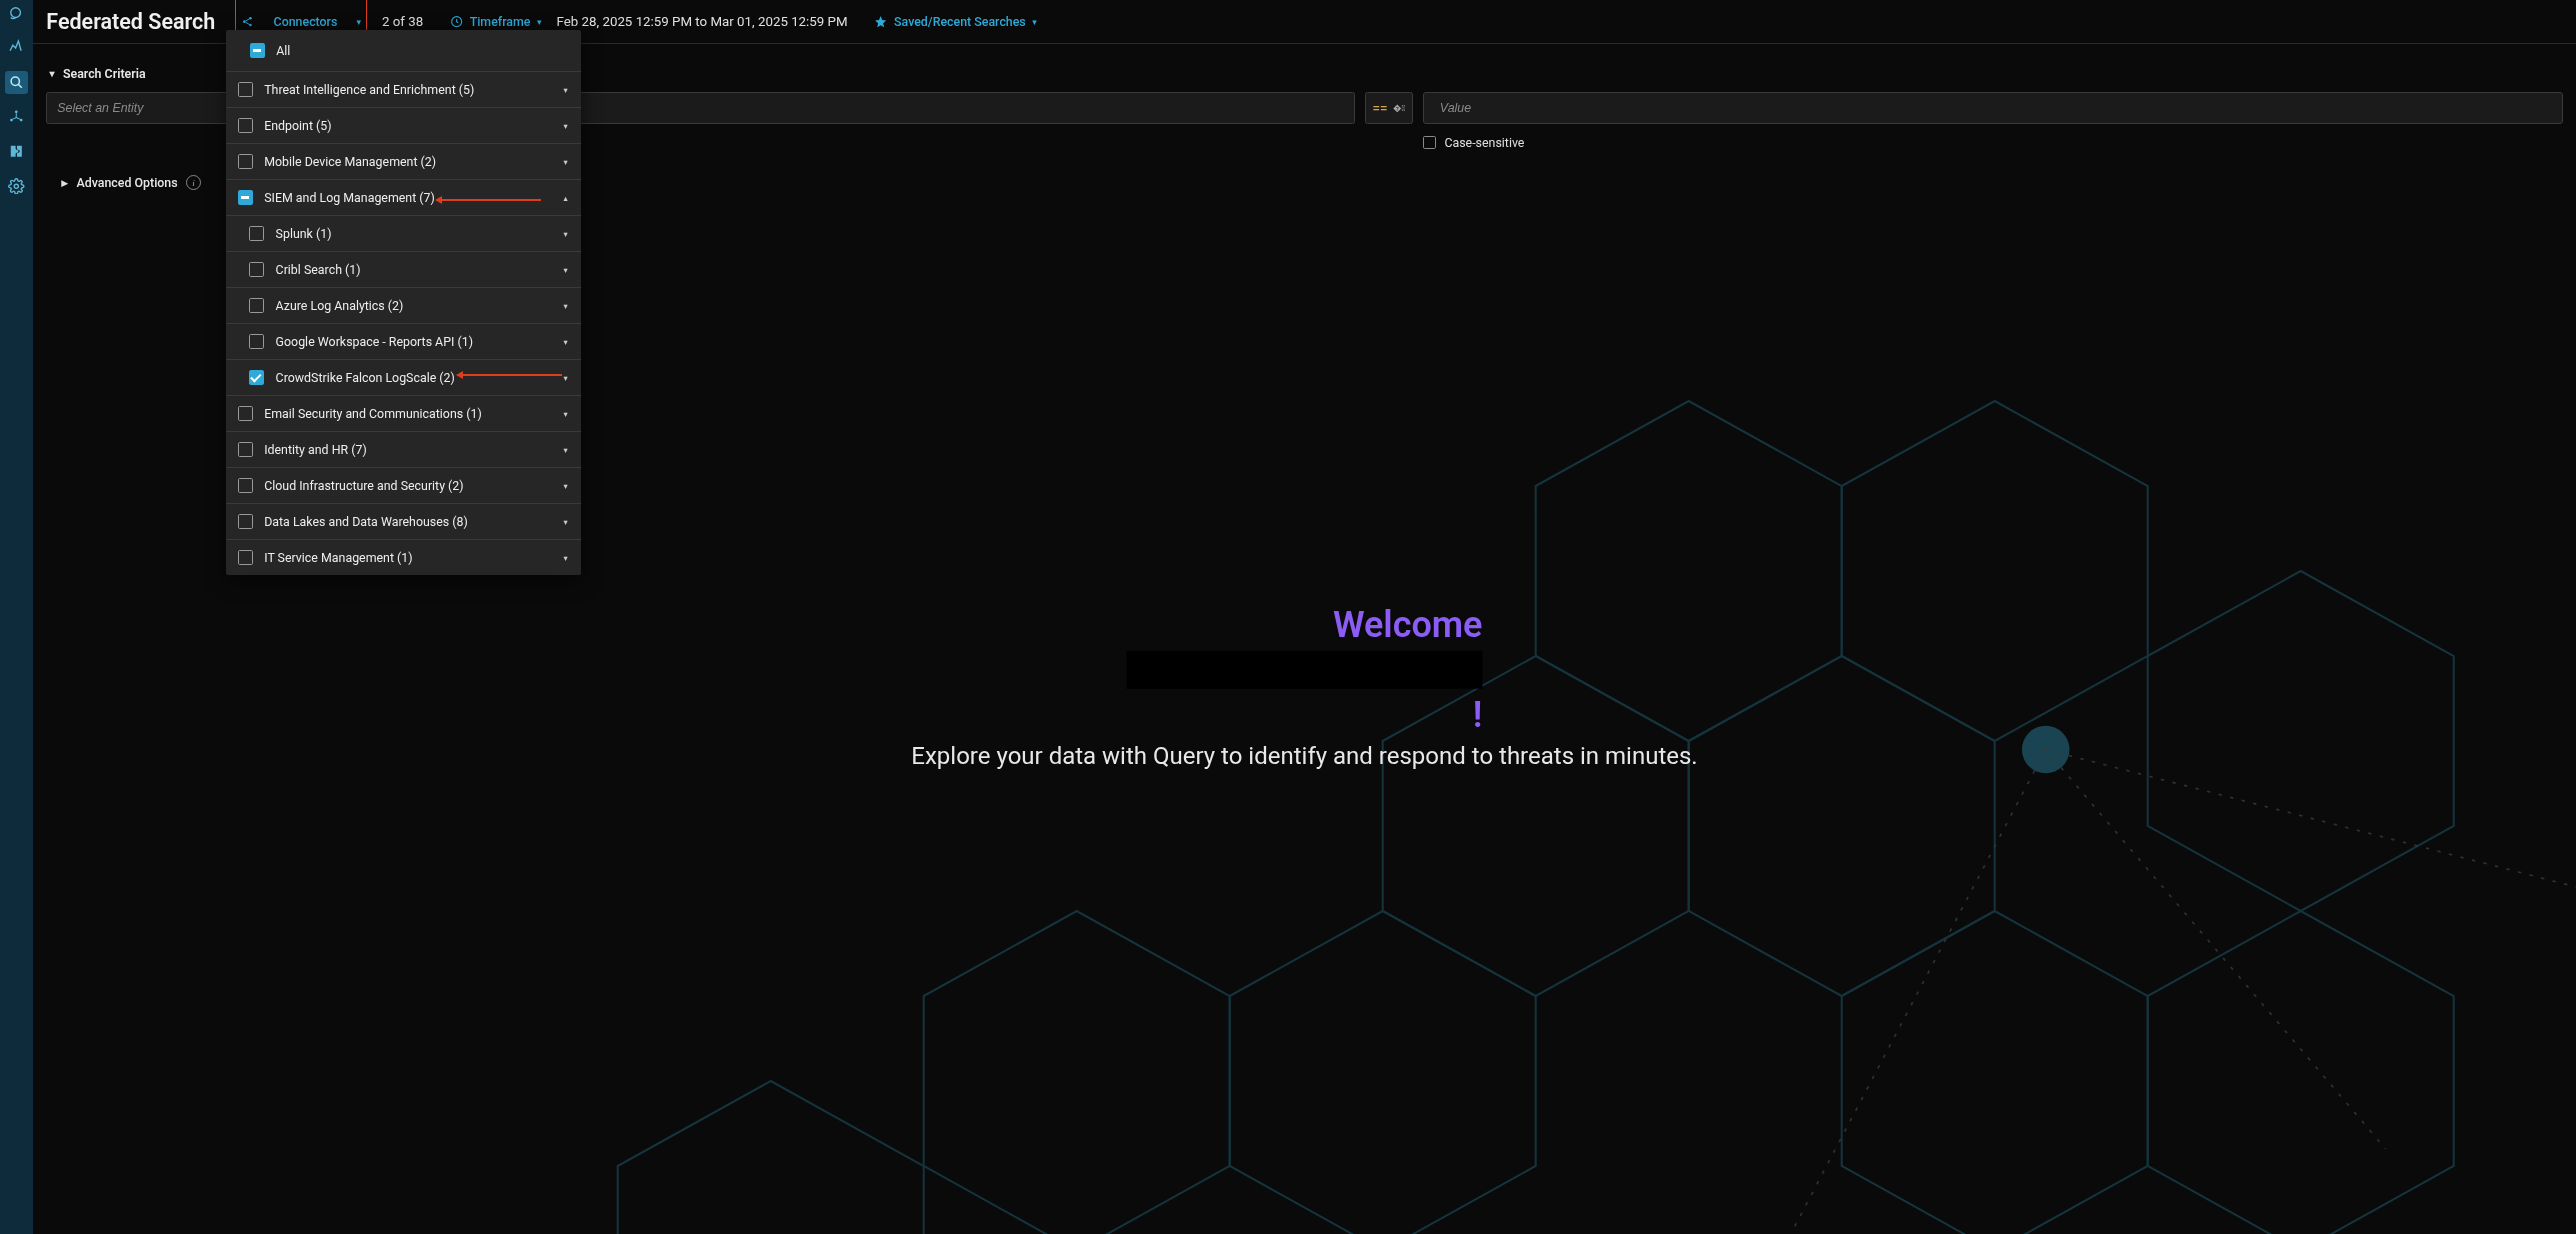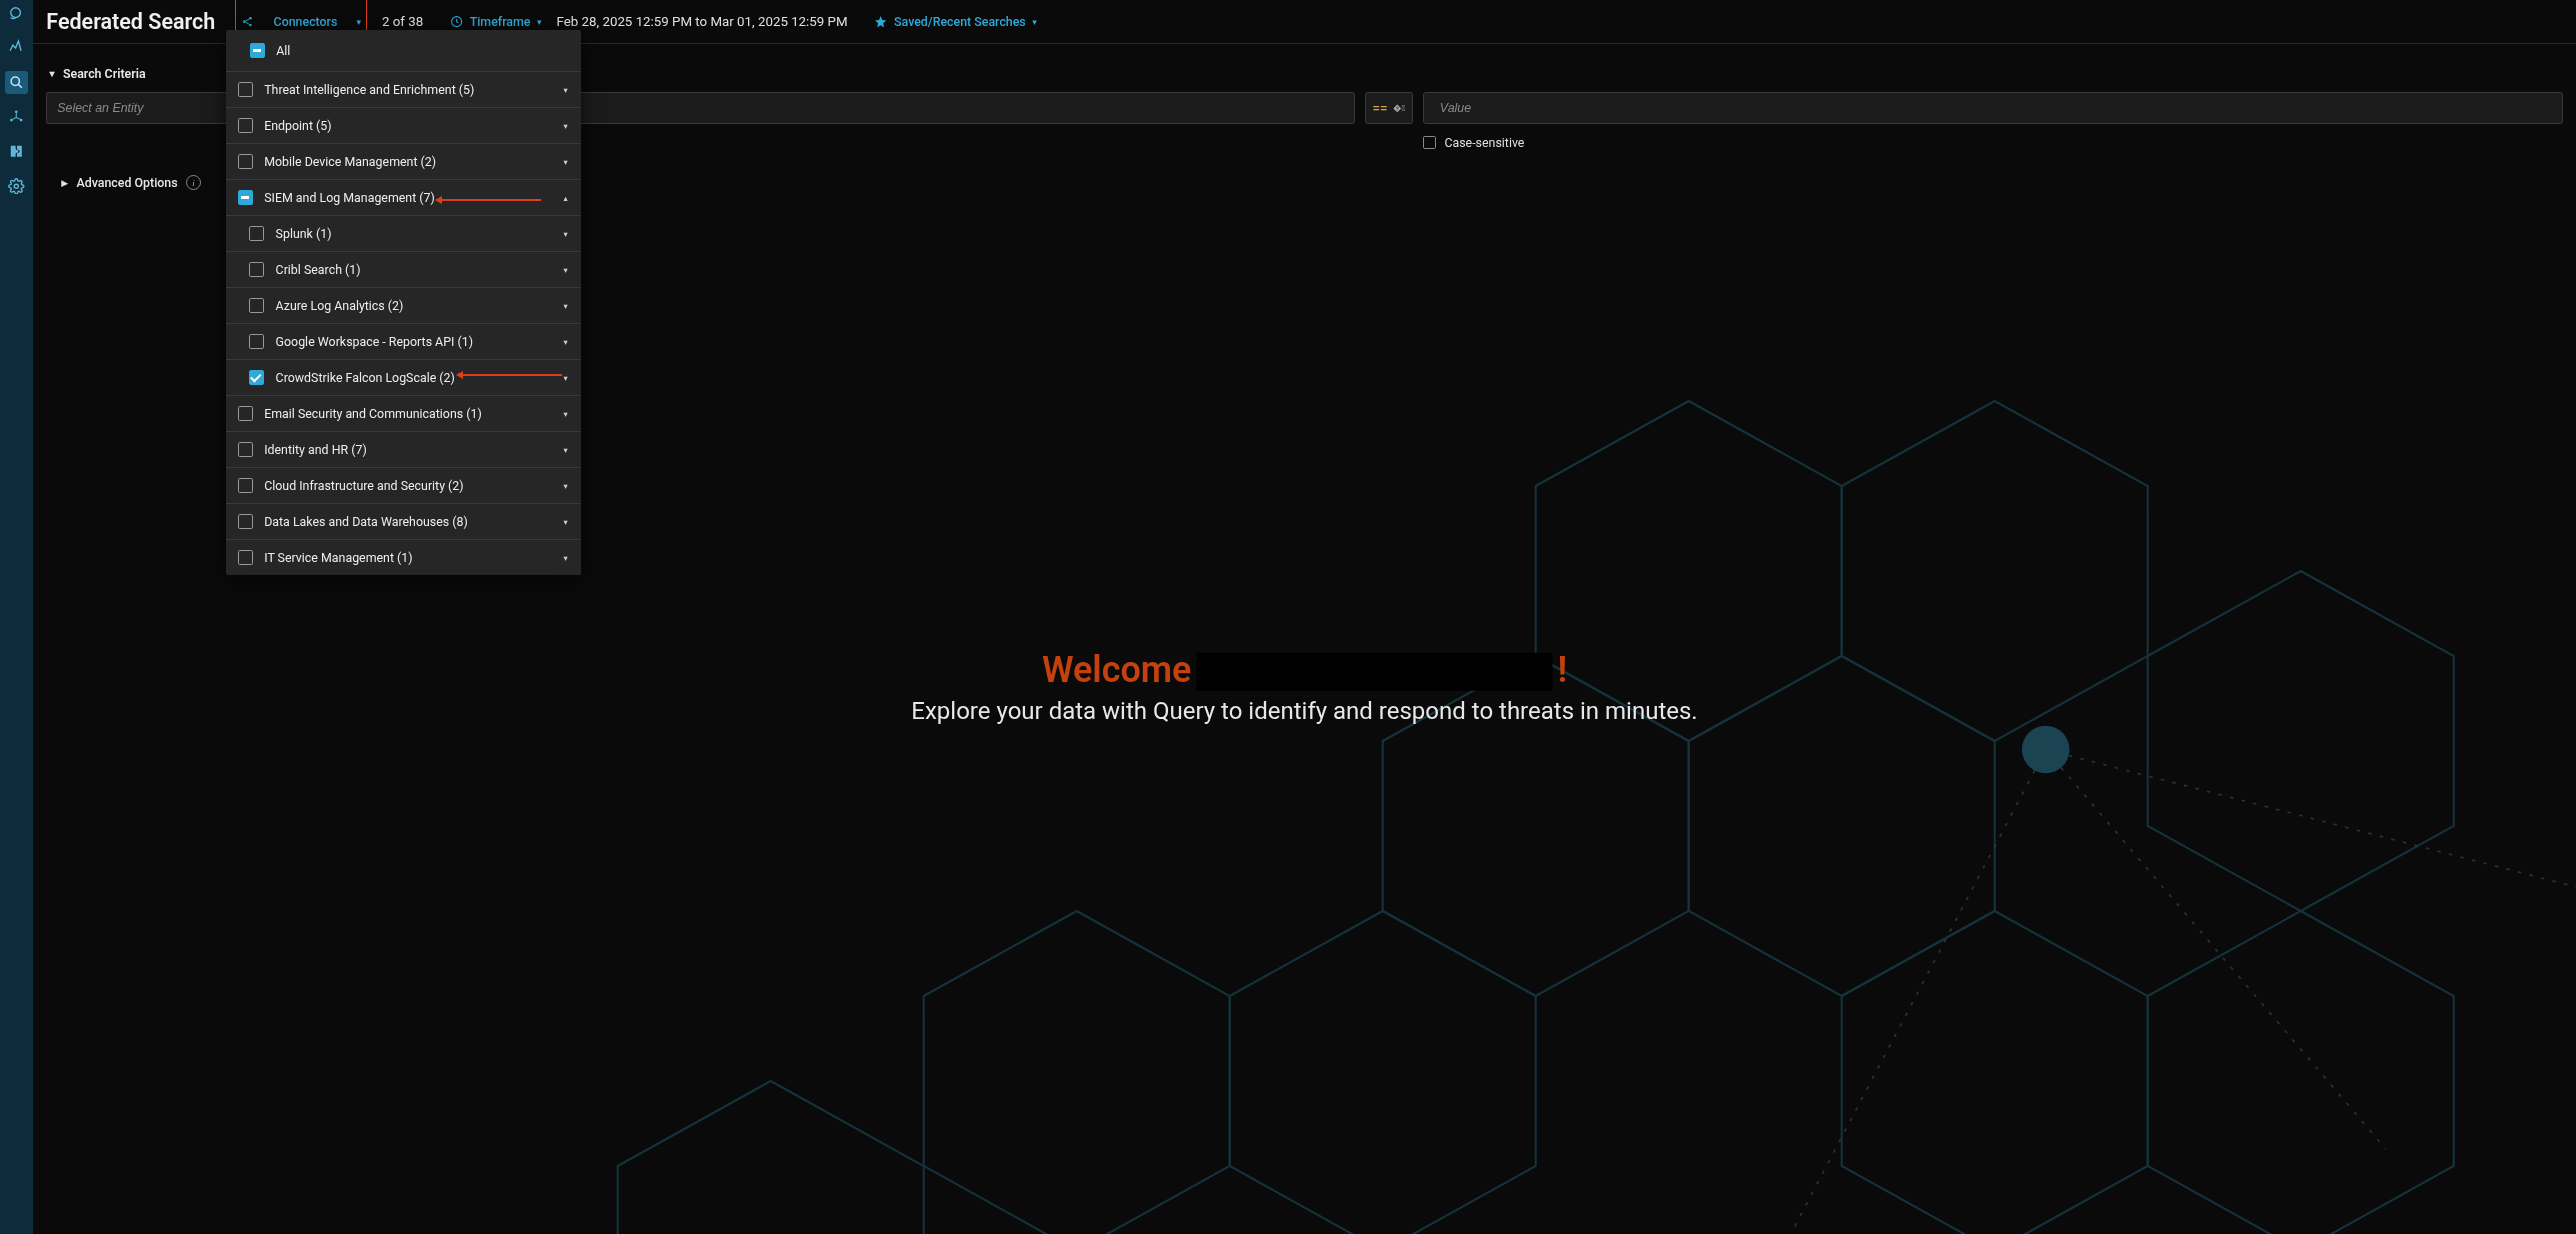"Welcome" .welcome-line { color: #c2410c -> #8b5cf6; flex-direction: none -> column }
